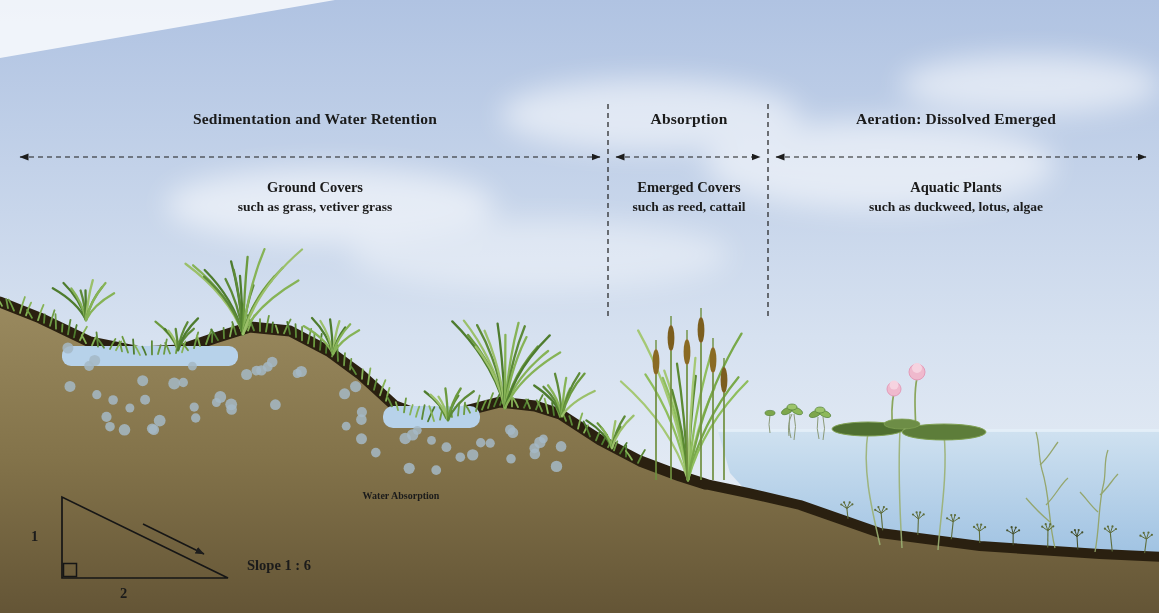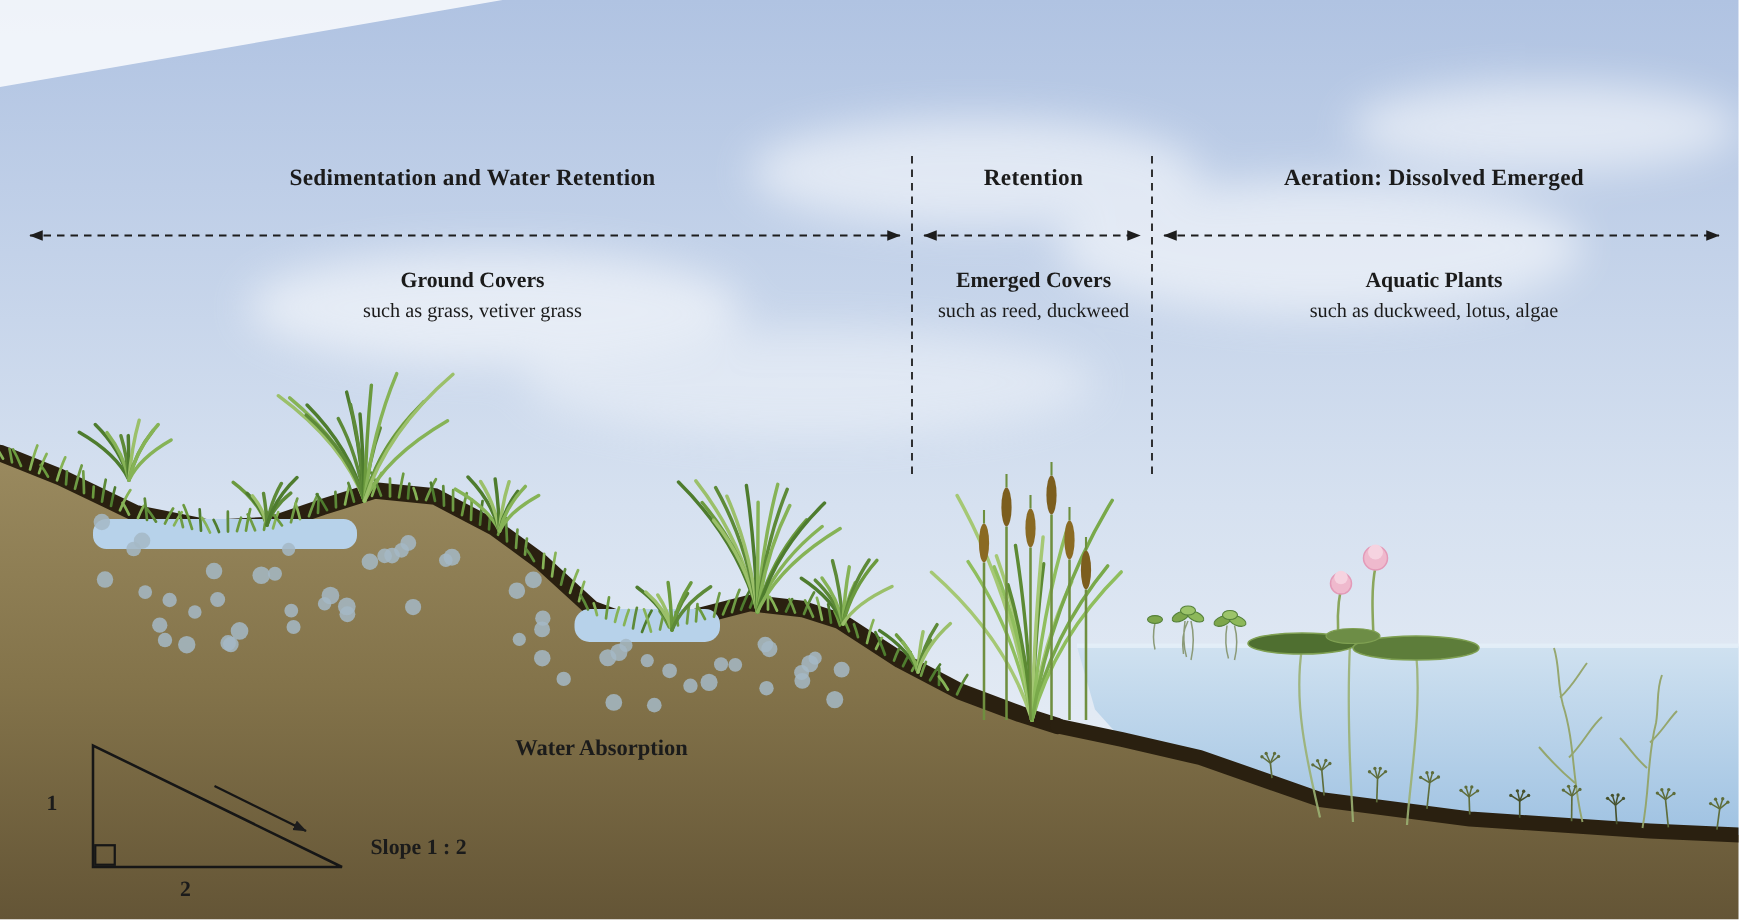"Retention" div.label { text: Retention -> Absorption }
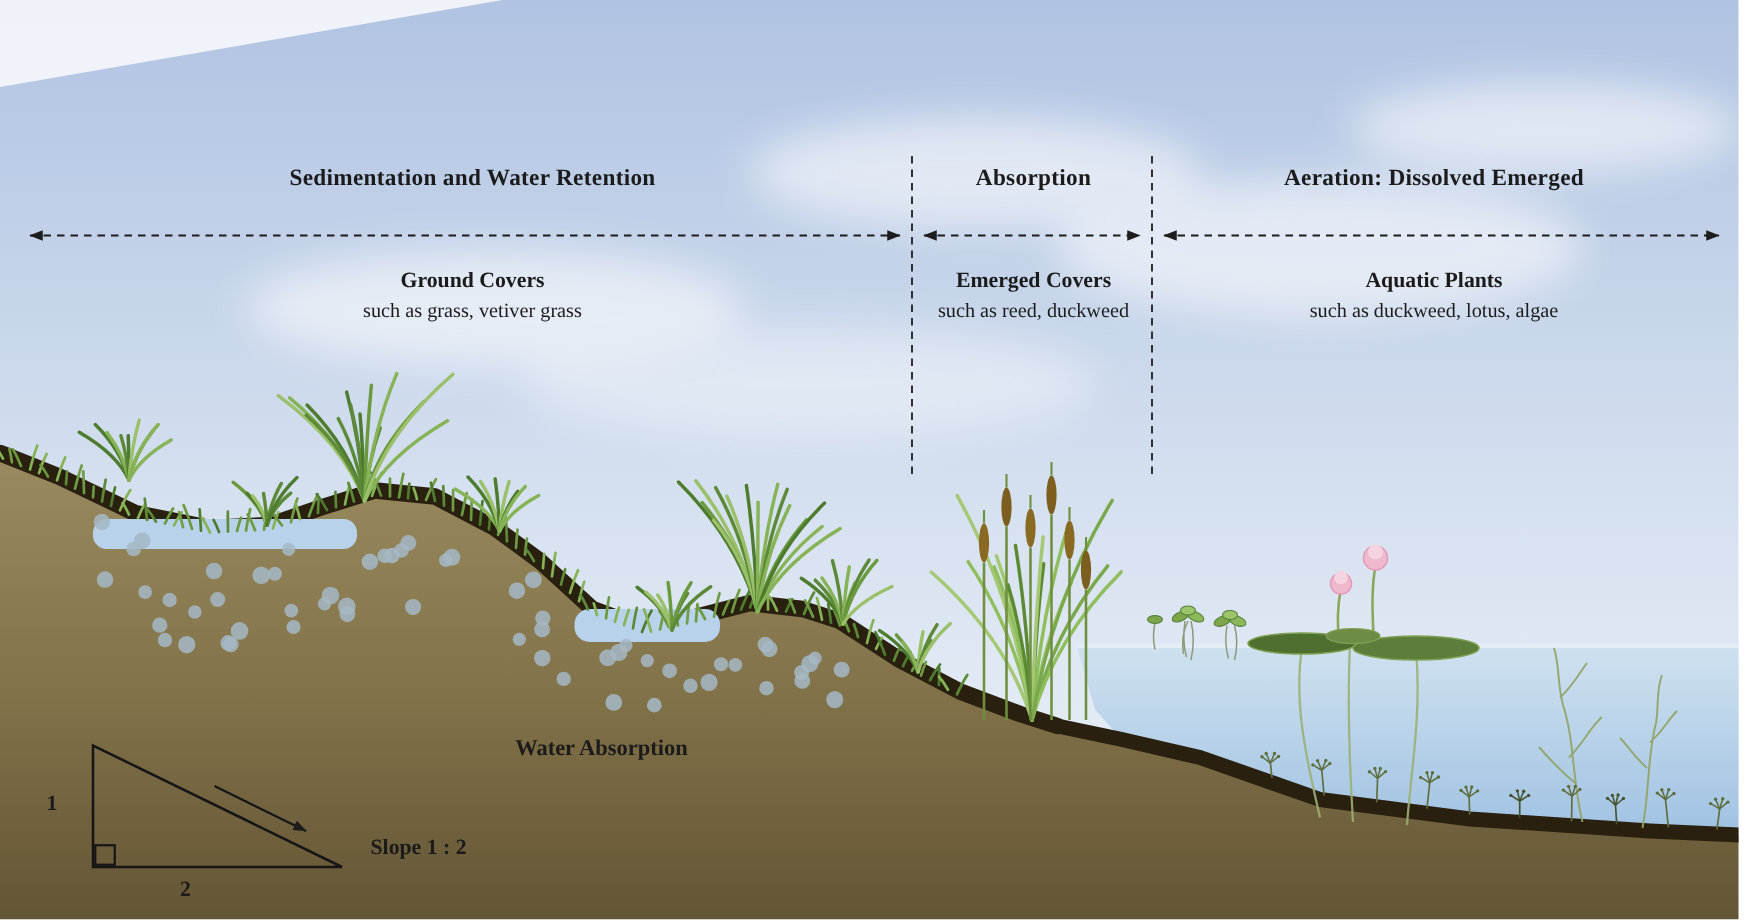"such as grass, vetiver grass" .center { font-weight: none -> bold }
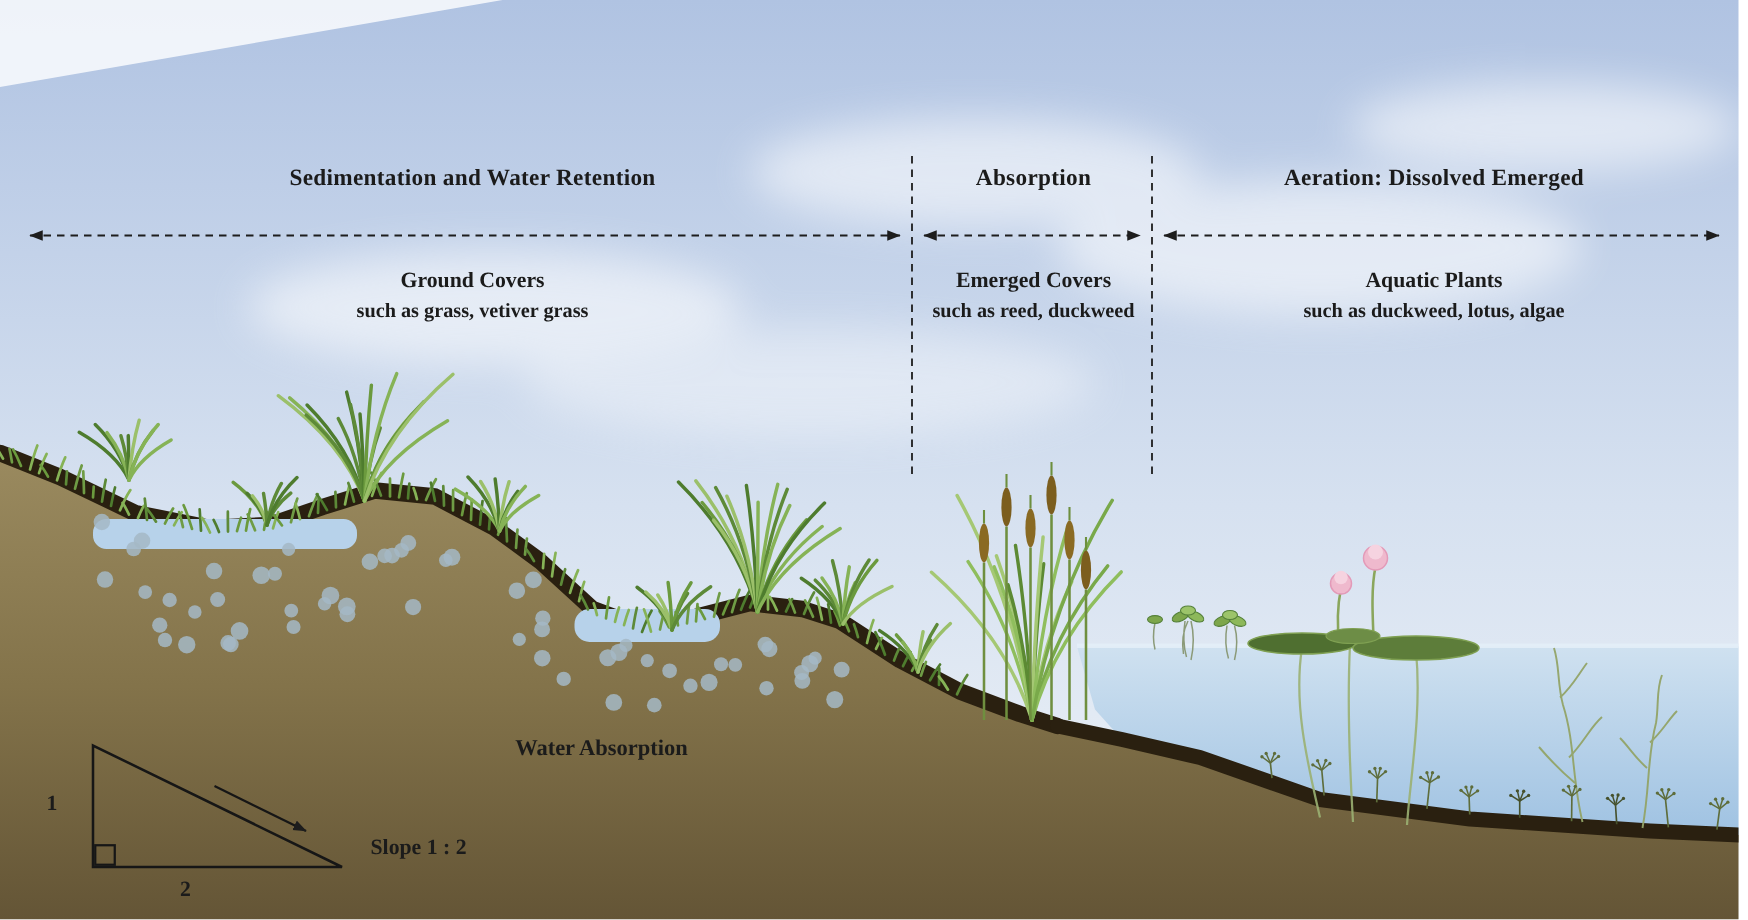"such as reed, duckweed" div.label { text: duckweed -> cattail }
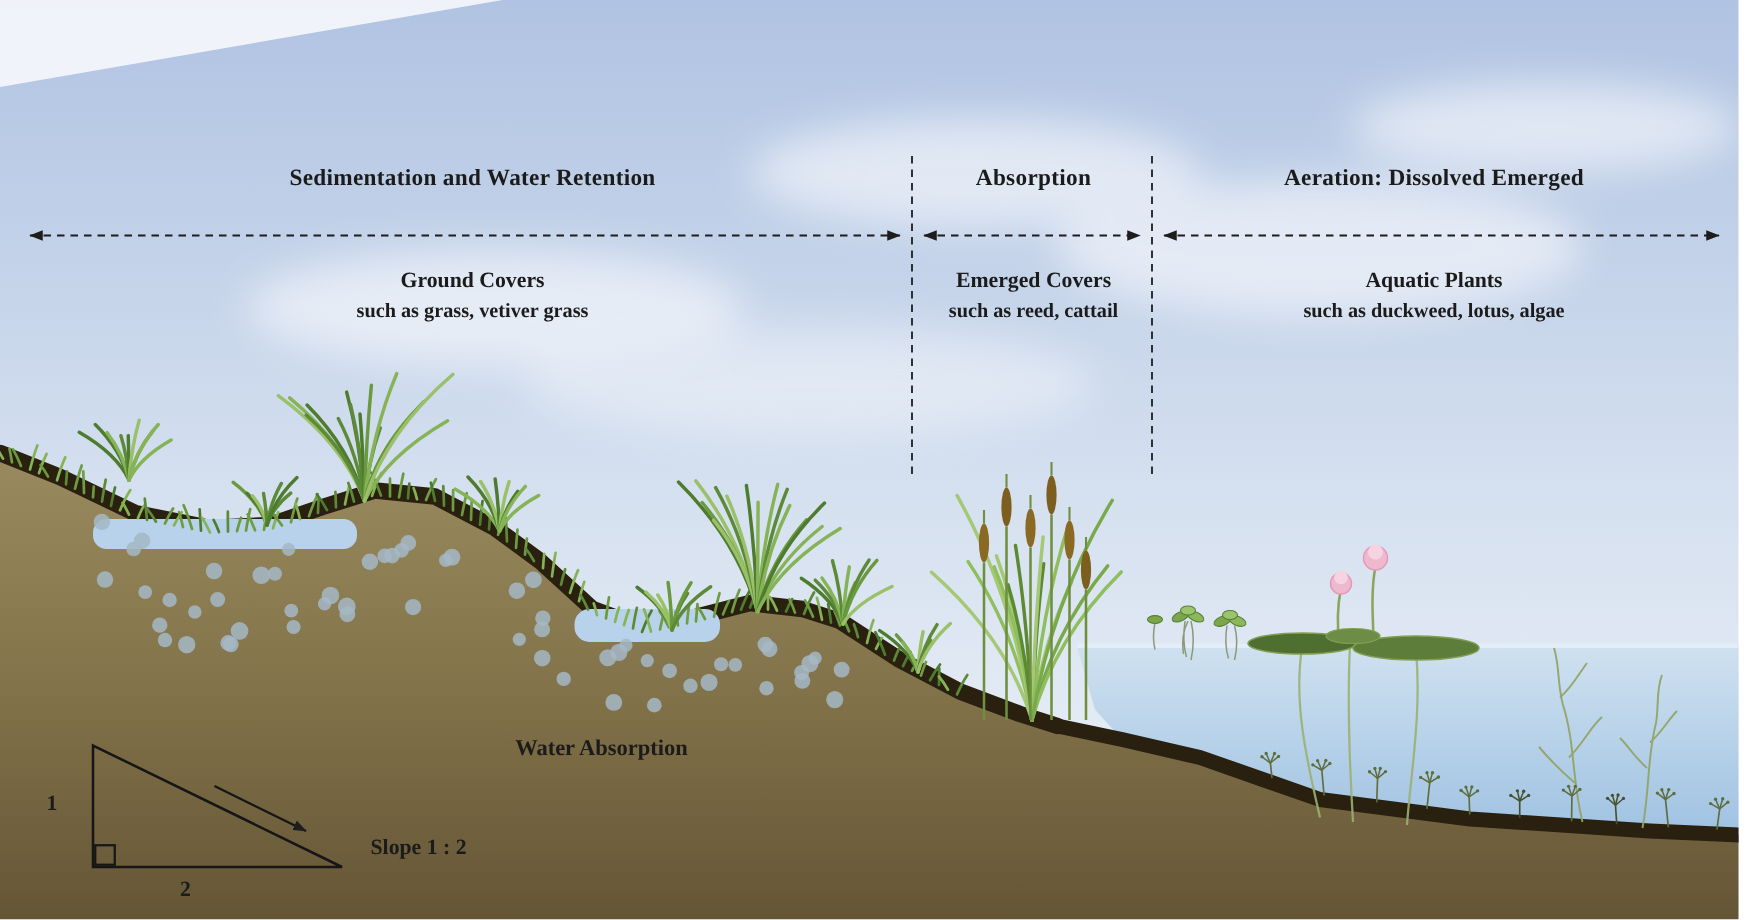"Water Absorption" .wa { font-size: 15px -> 10px }
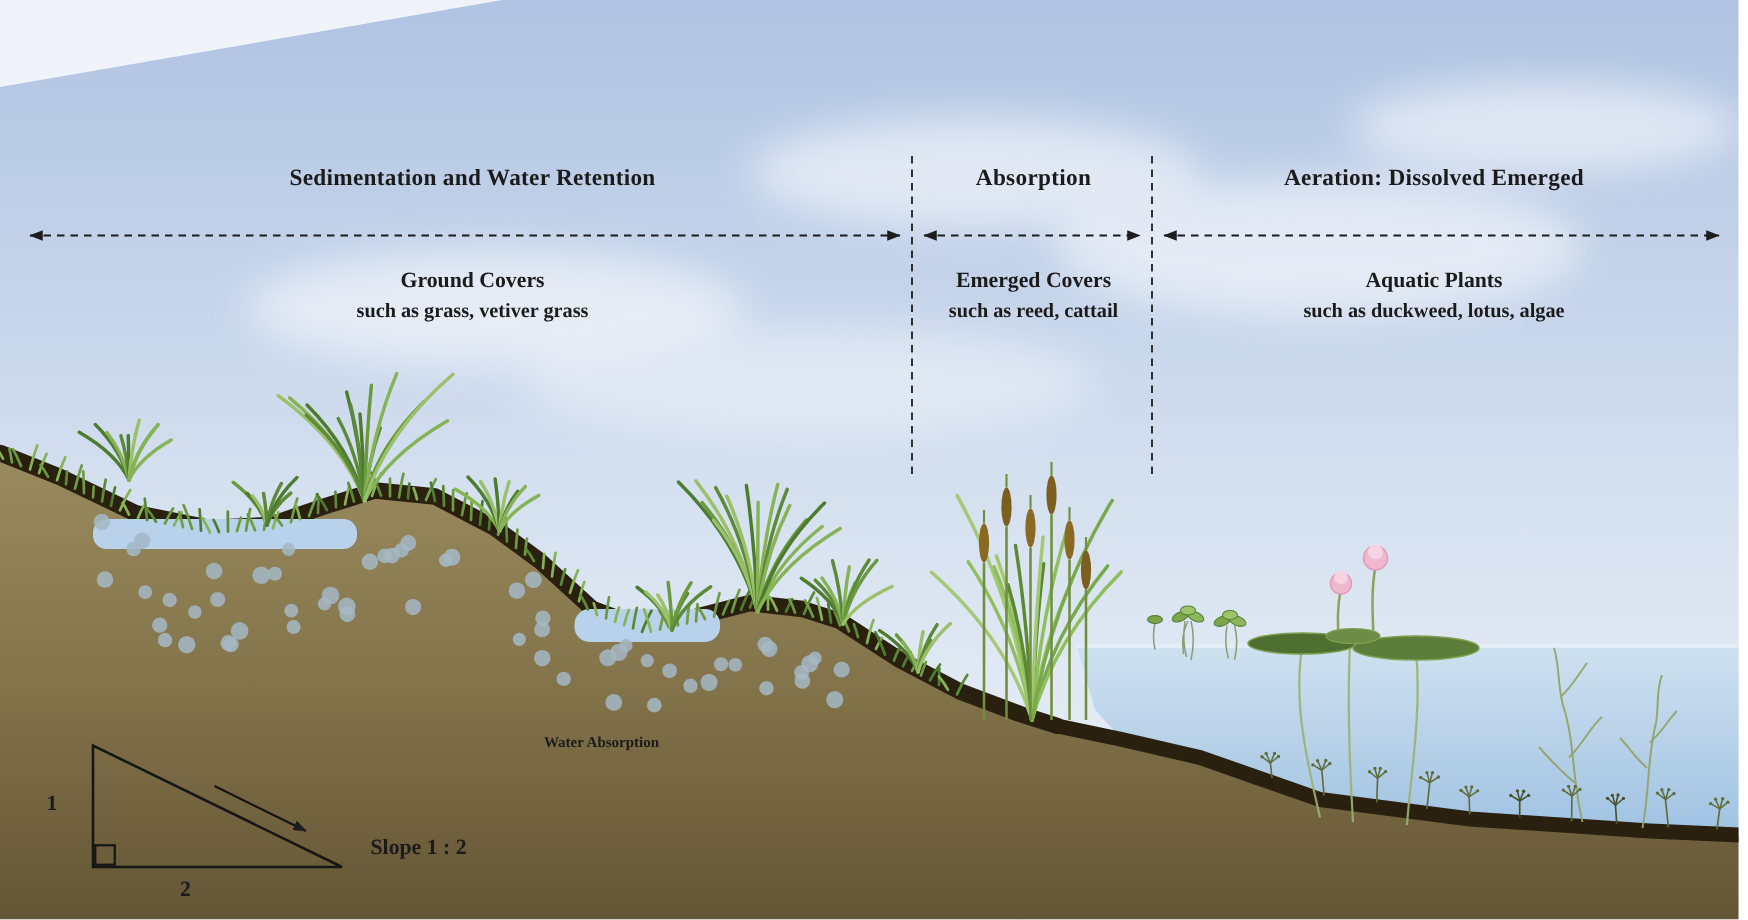"Slope 1 : 2" div.label { text: 2 -> 6 }
